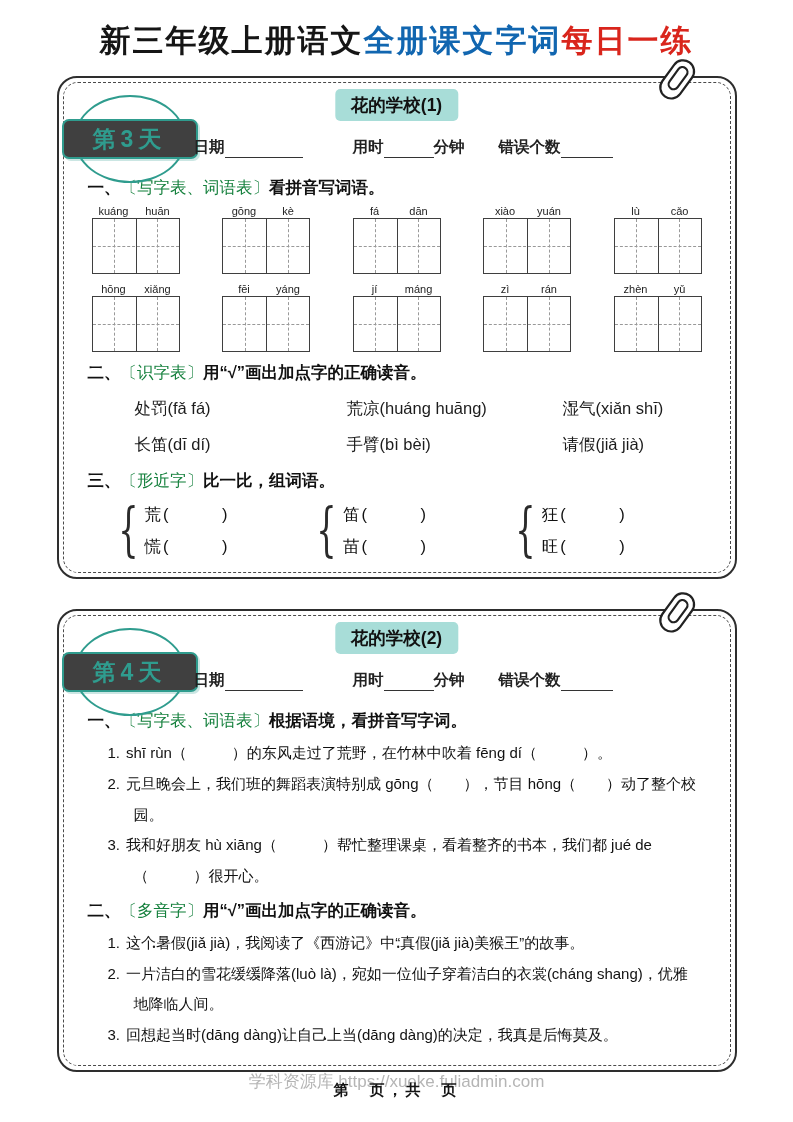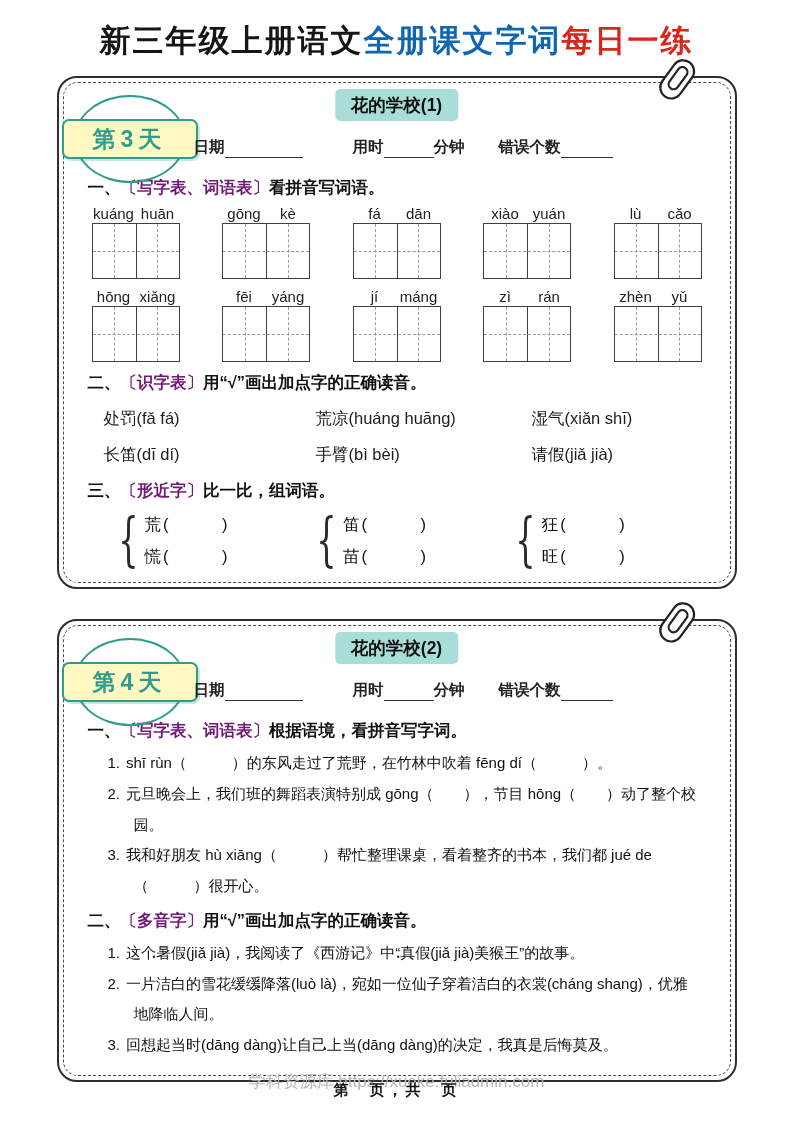"第3天" .badge .tab { background: #fef9c3 -> #404040 }
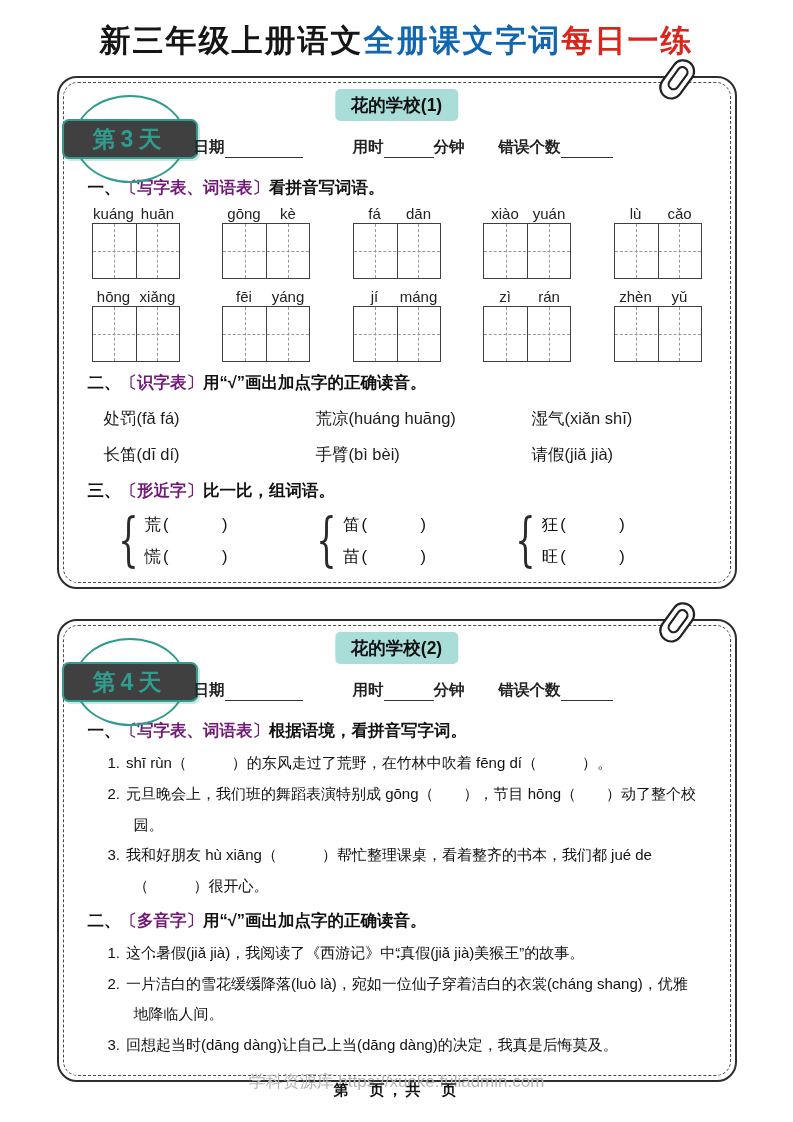"〔写字表、词语表〕" .tag { color: #701a75 -> #15803d; font-weight: 700 -> 400 }
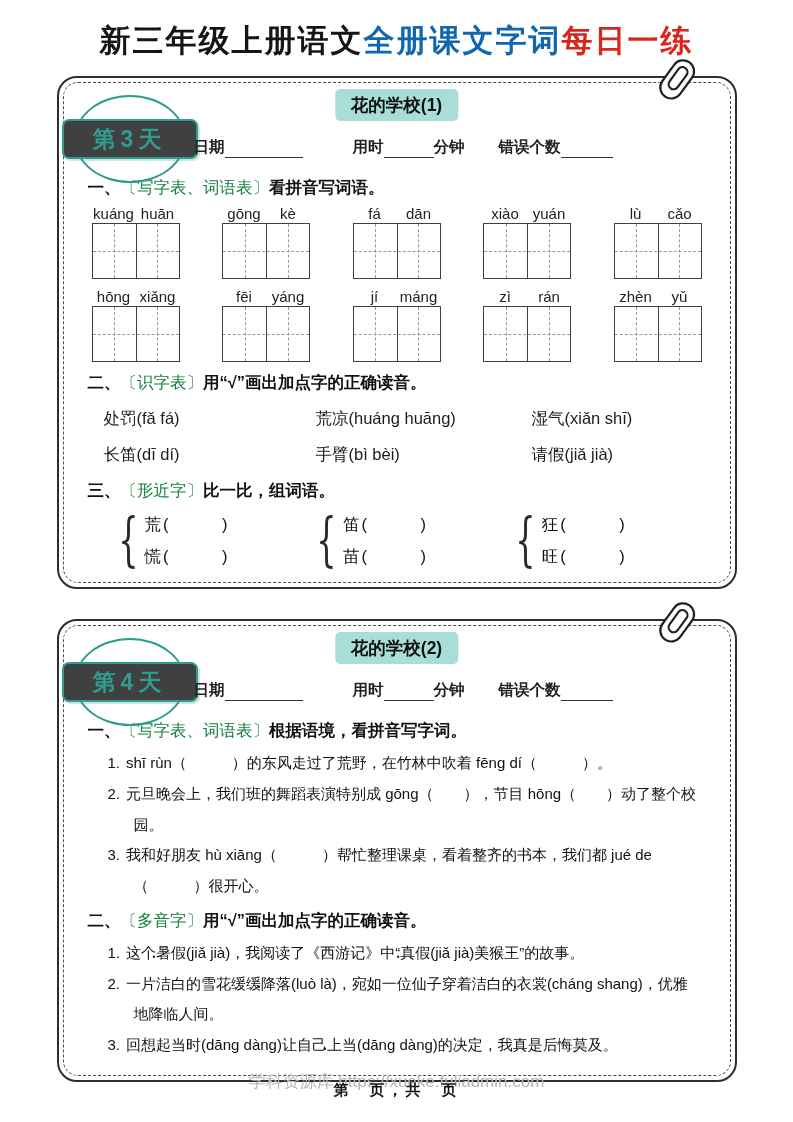"kuáng" .py { font-size: 15px -> 11px }
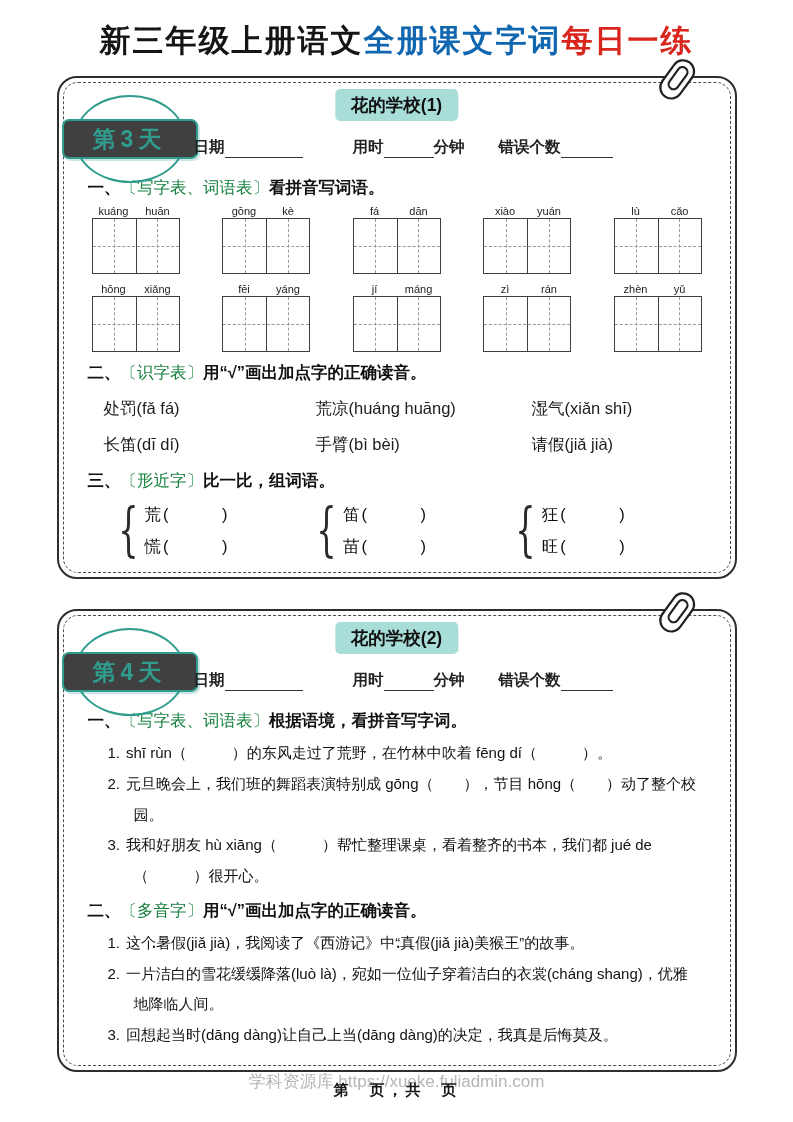"处罚(fǎ fá)" .rc-grid { margin: 4px 24px 2px 40px -> 4px 24px 2px 71px }
